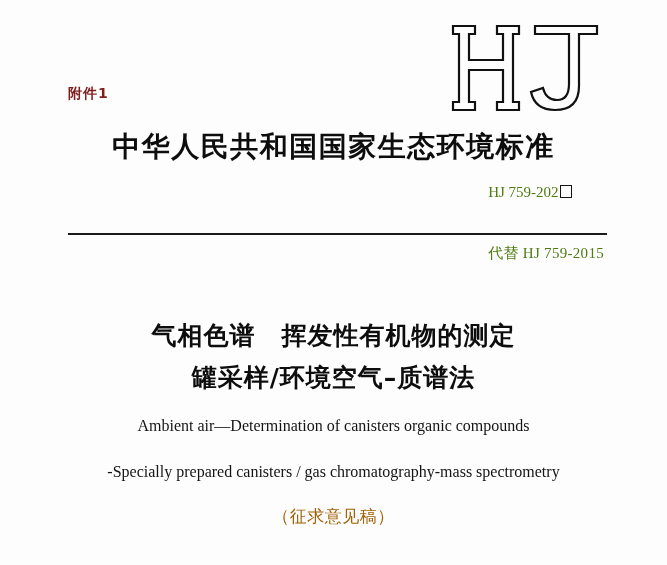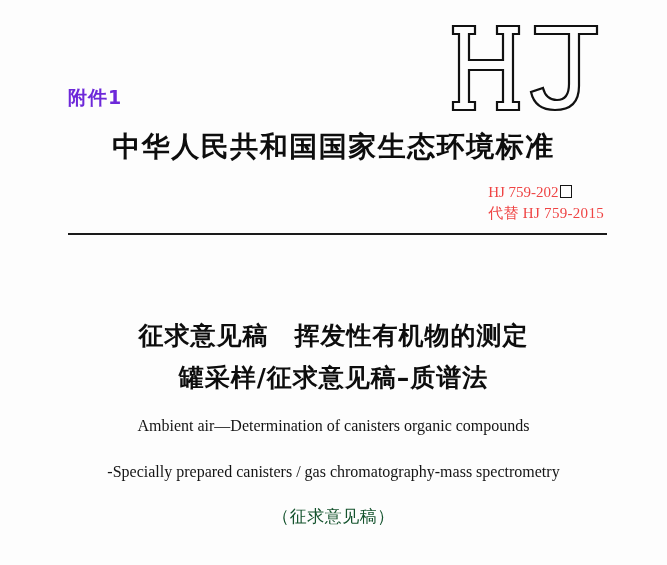"附件1" .attachment { color: #6d28d9 -> #7f1d1d; font-size: 19px -> 14px }
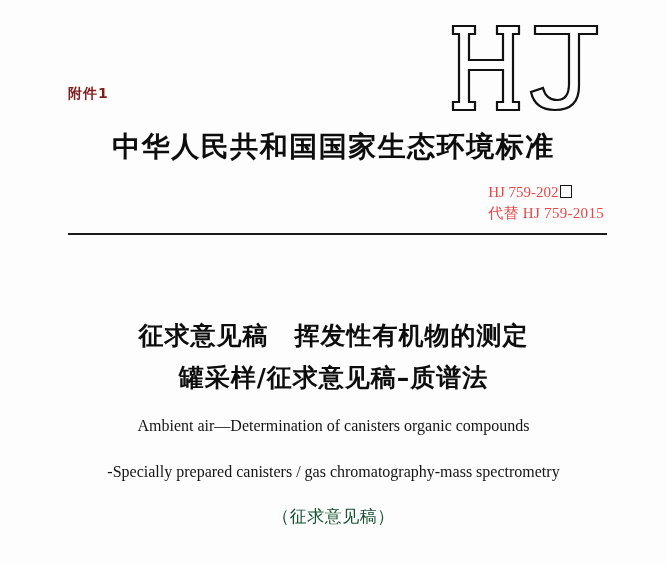"HJ 759-202" .std-codes { color: #ef4444 -> #4d7c0f }
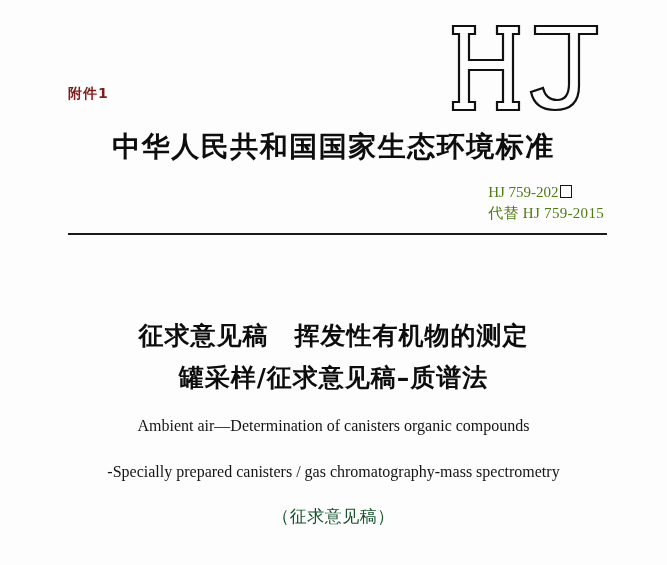"代替 HJ 759-2015" .std-codes .code-line2 { margin-top: none -> 40px }
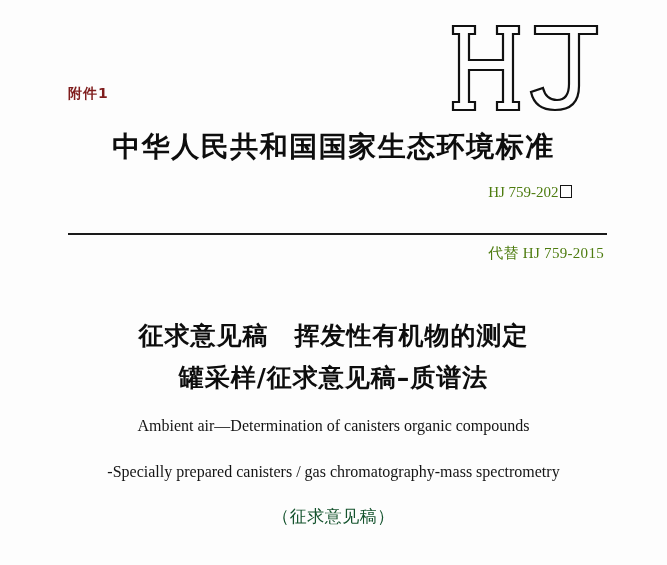"征求意见稿 挥发性有机物的测定" span.line1 { text: 征求意见稿 -> 气相色谱 }
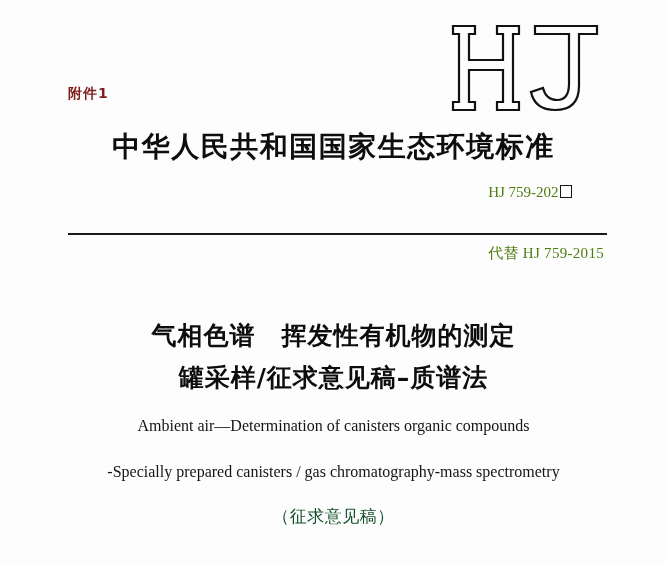"罐采样/征求意见稿–质谱法" span.line2 { text: /征求意见稿 -> /环境空气 }
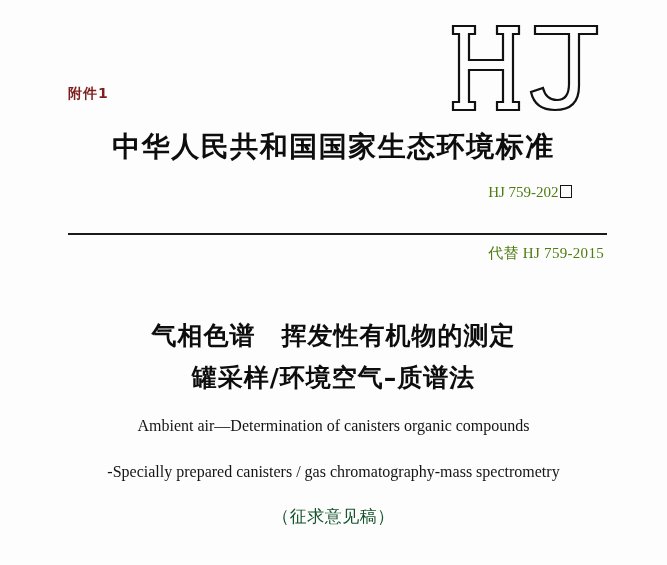"（征求意见稿）" .draft-note { color: #14532d -> #a16207 }
